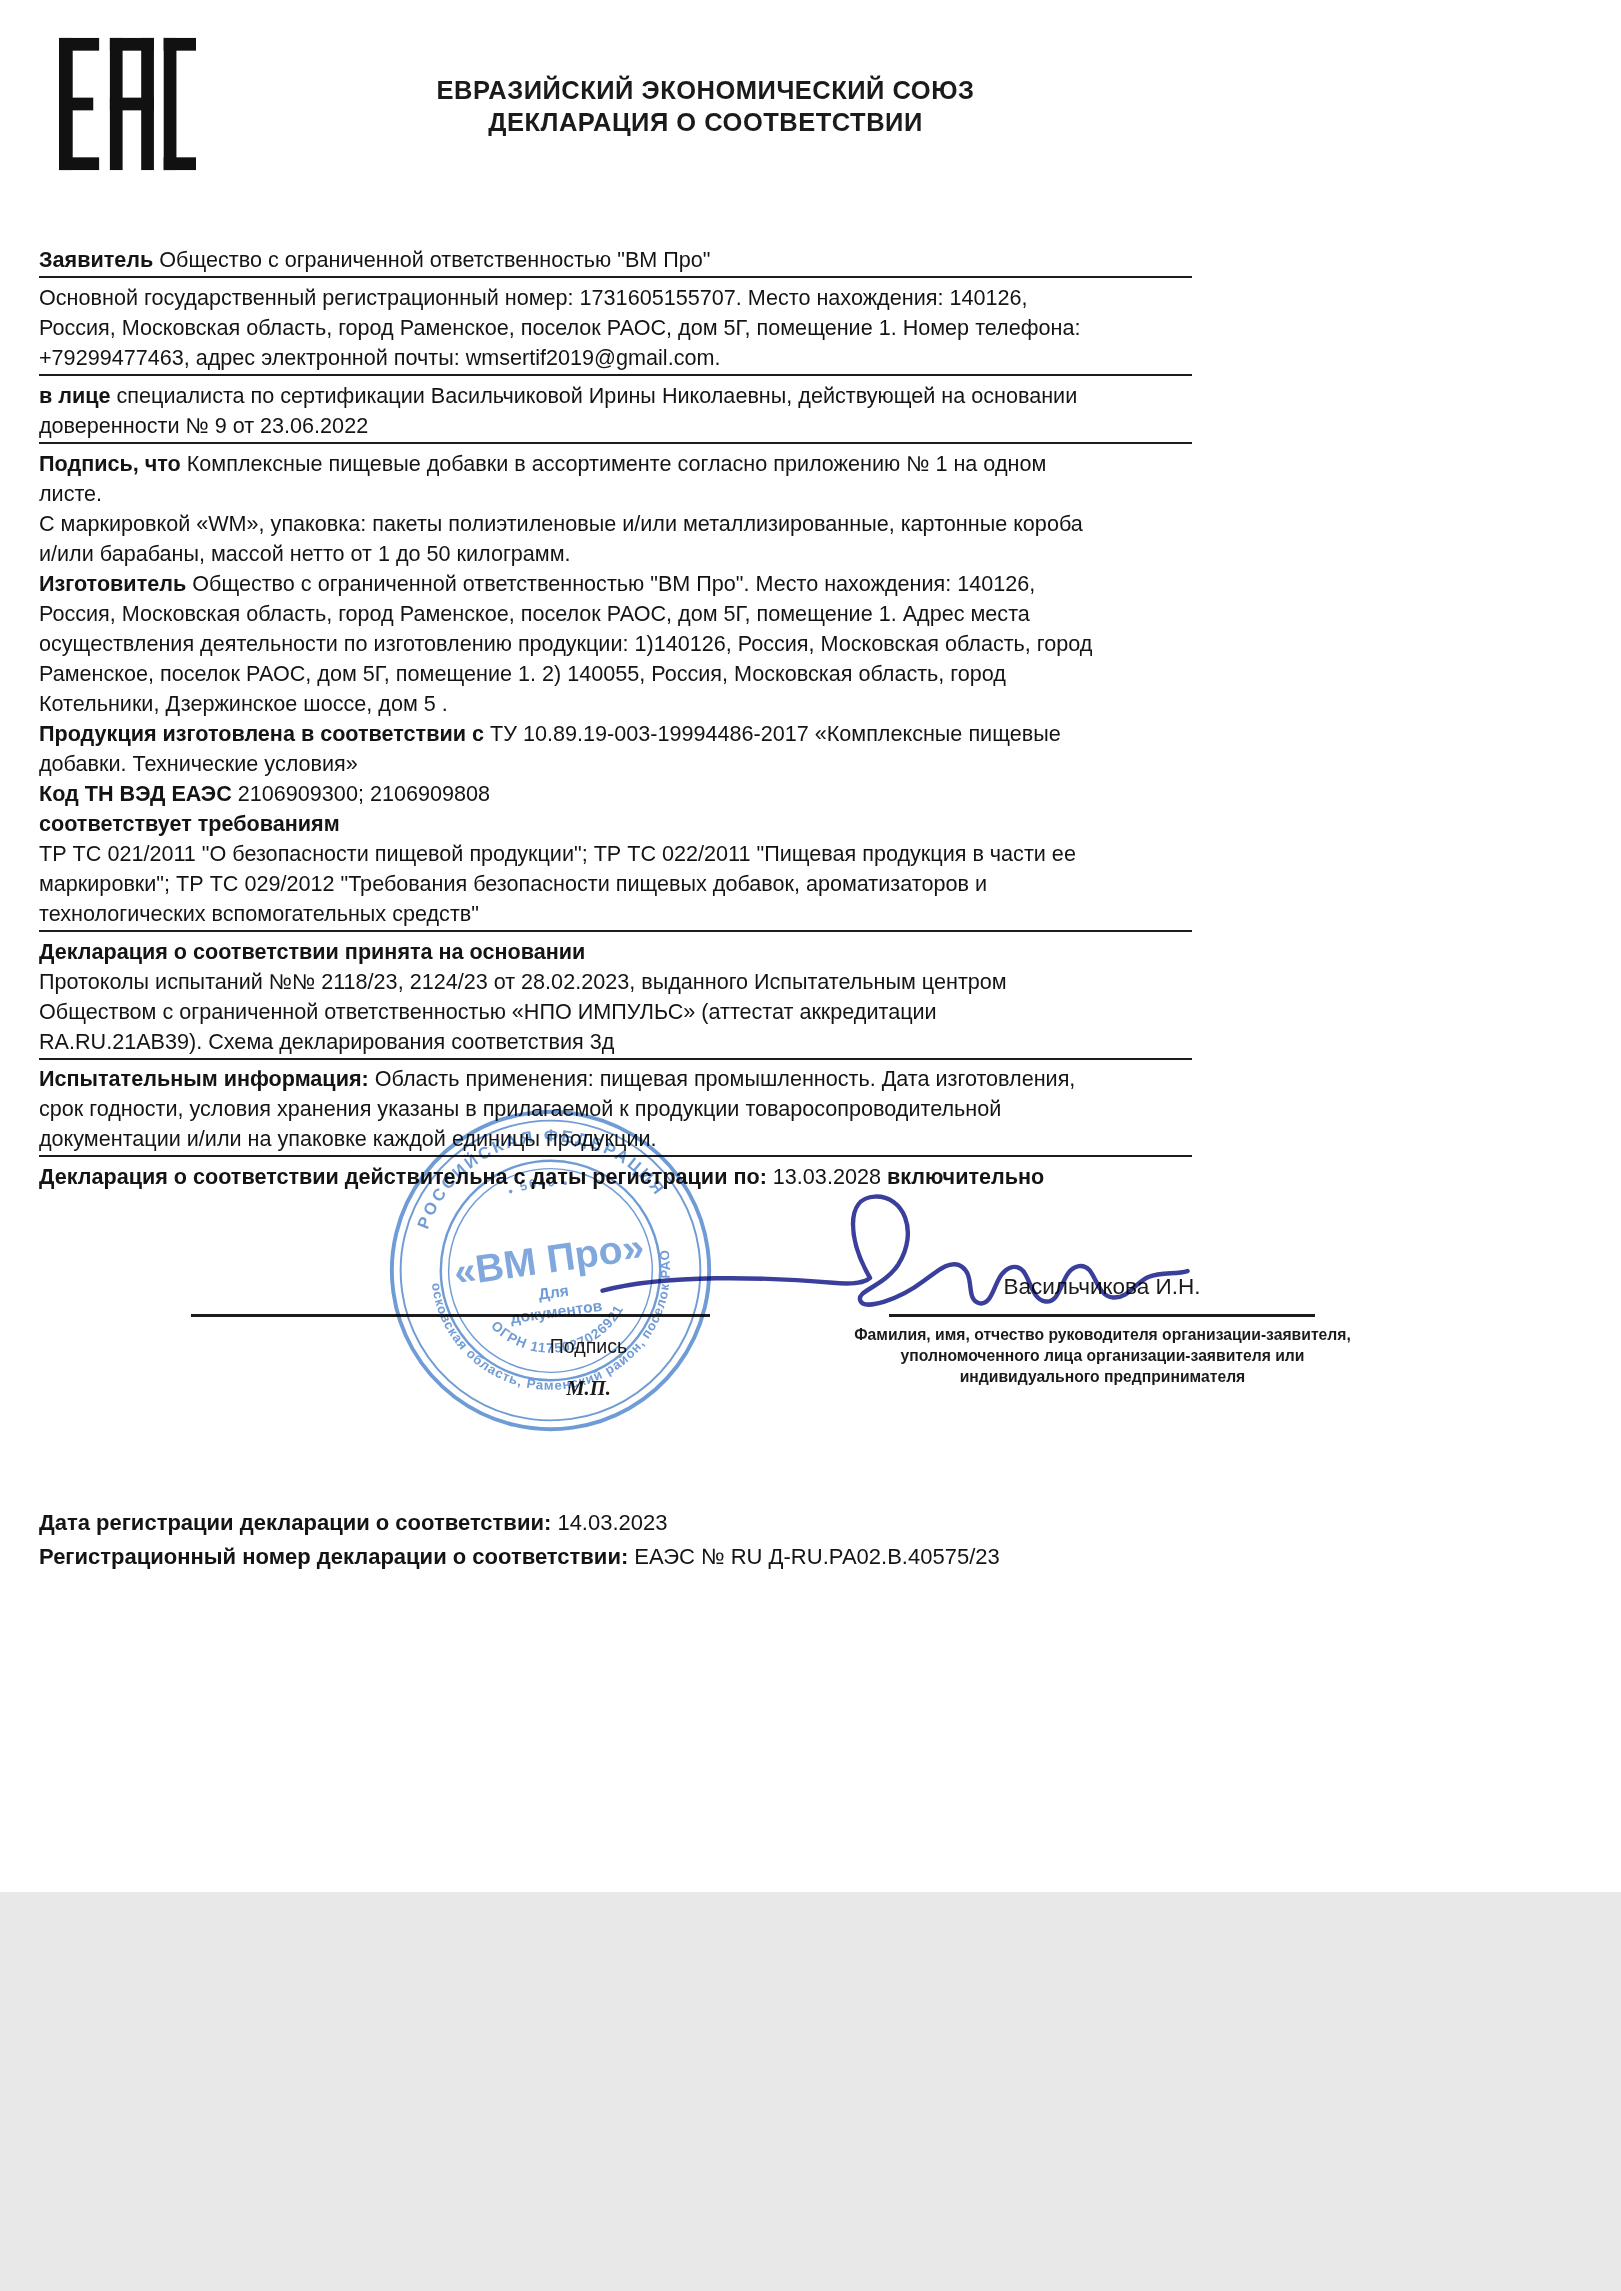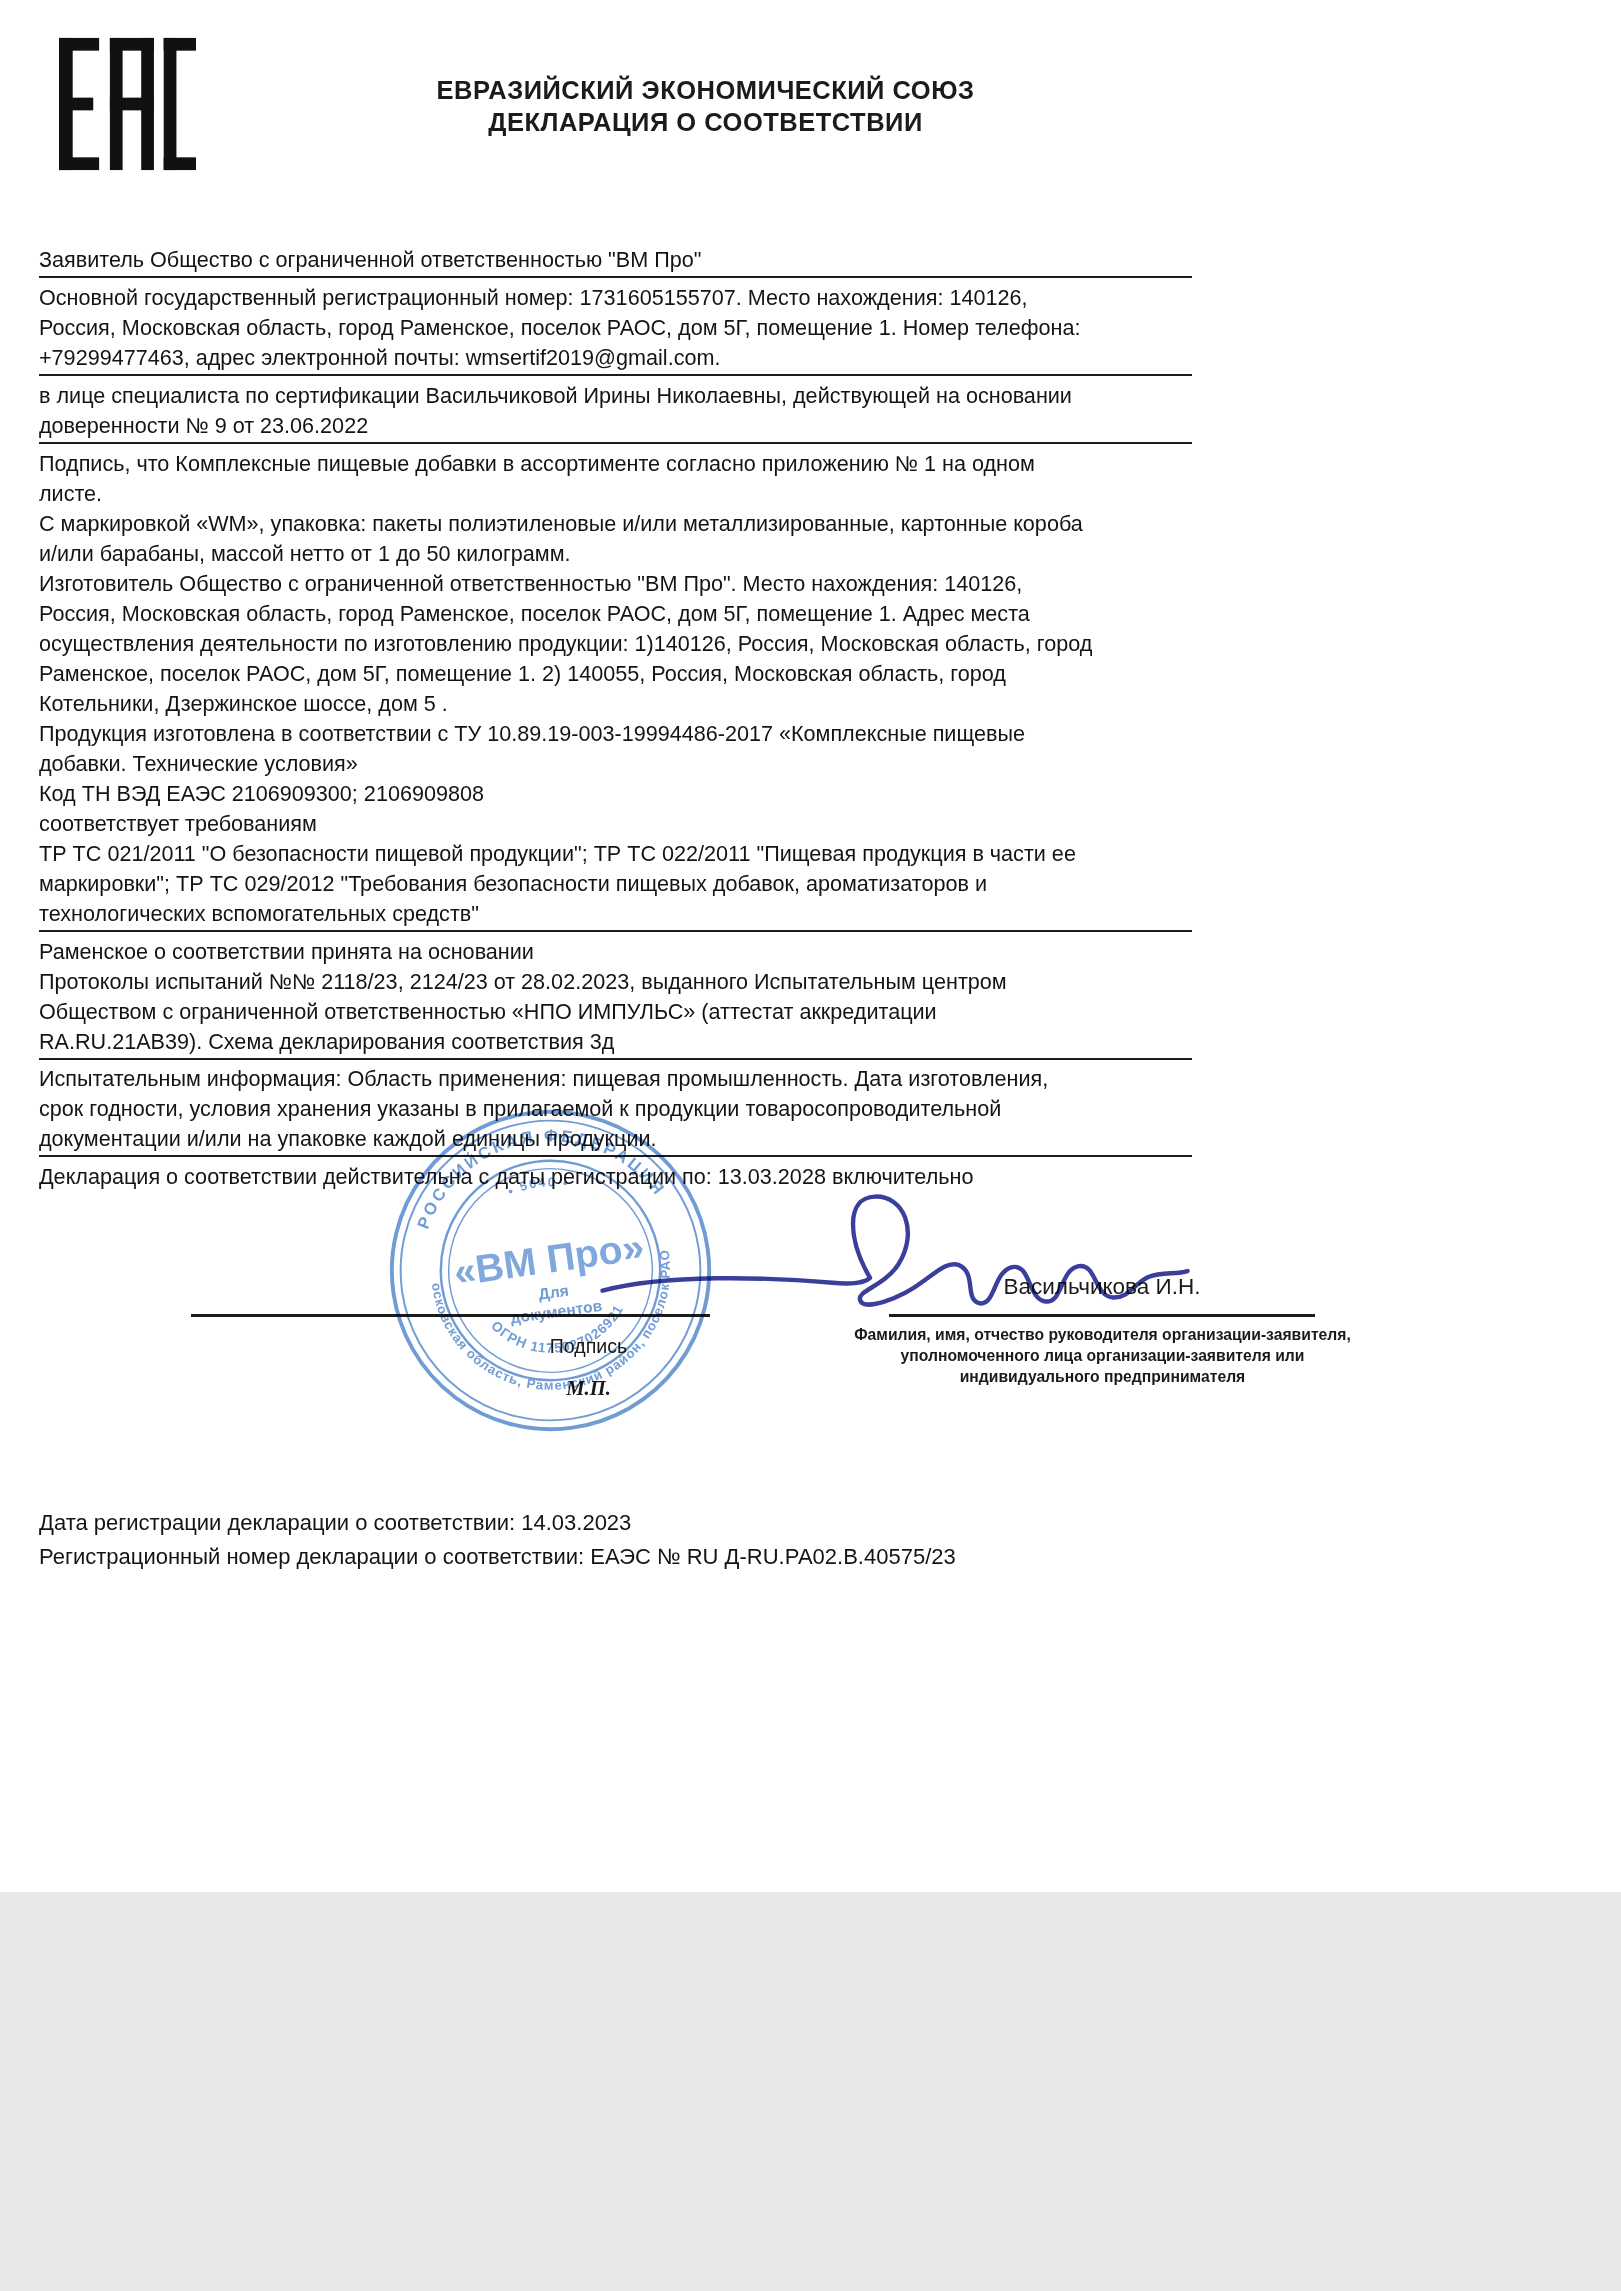"Заявитель" .b { font-weight: normal -> bold }
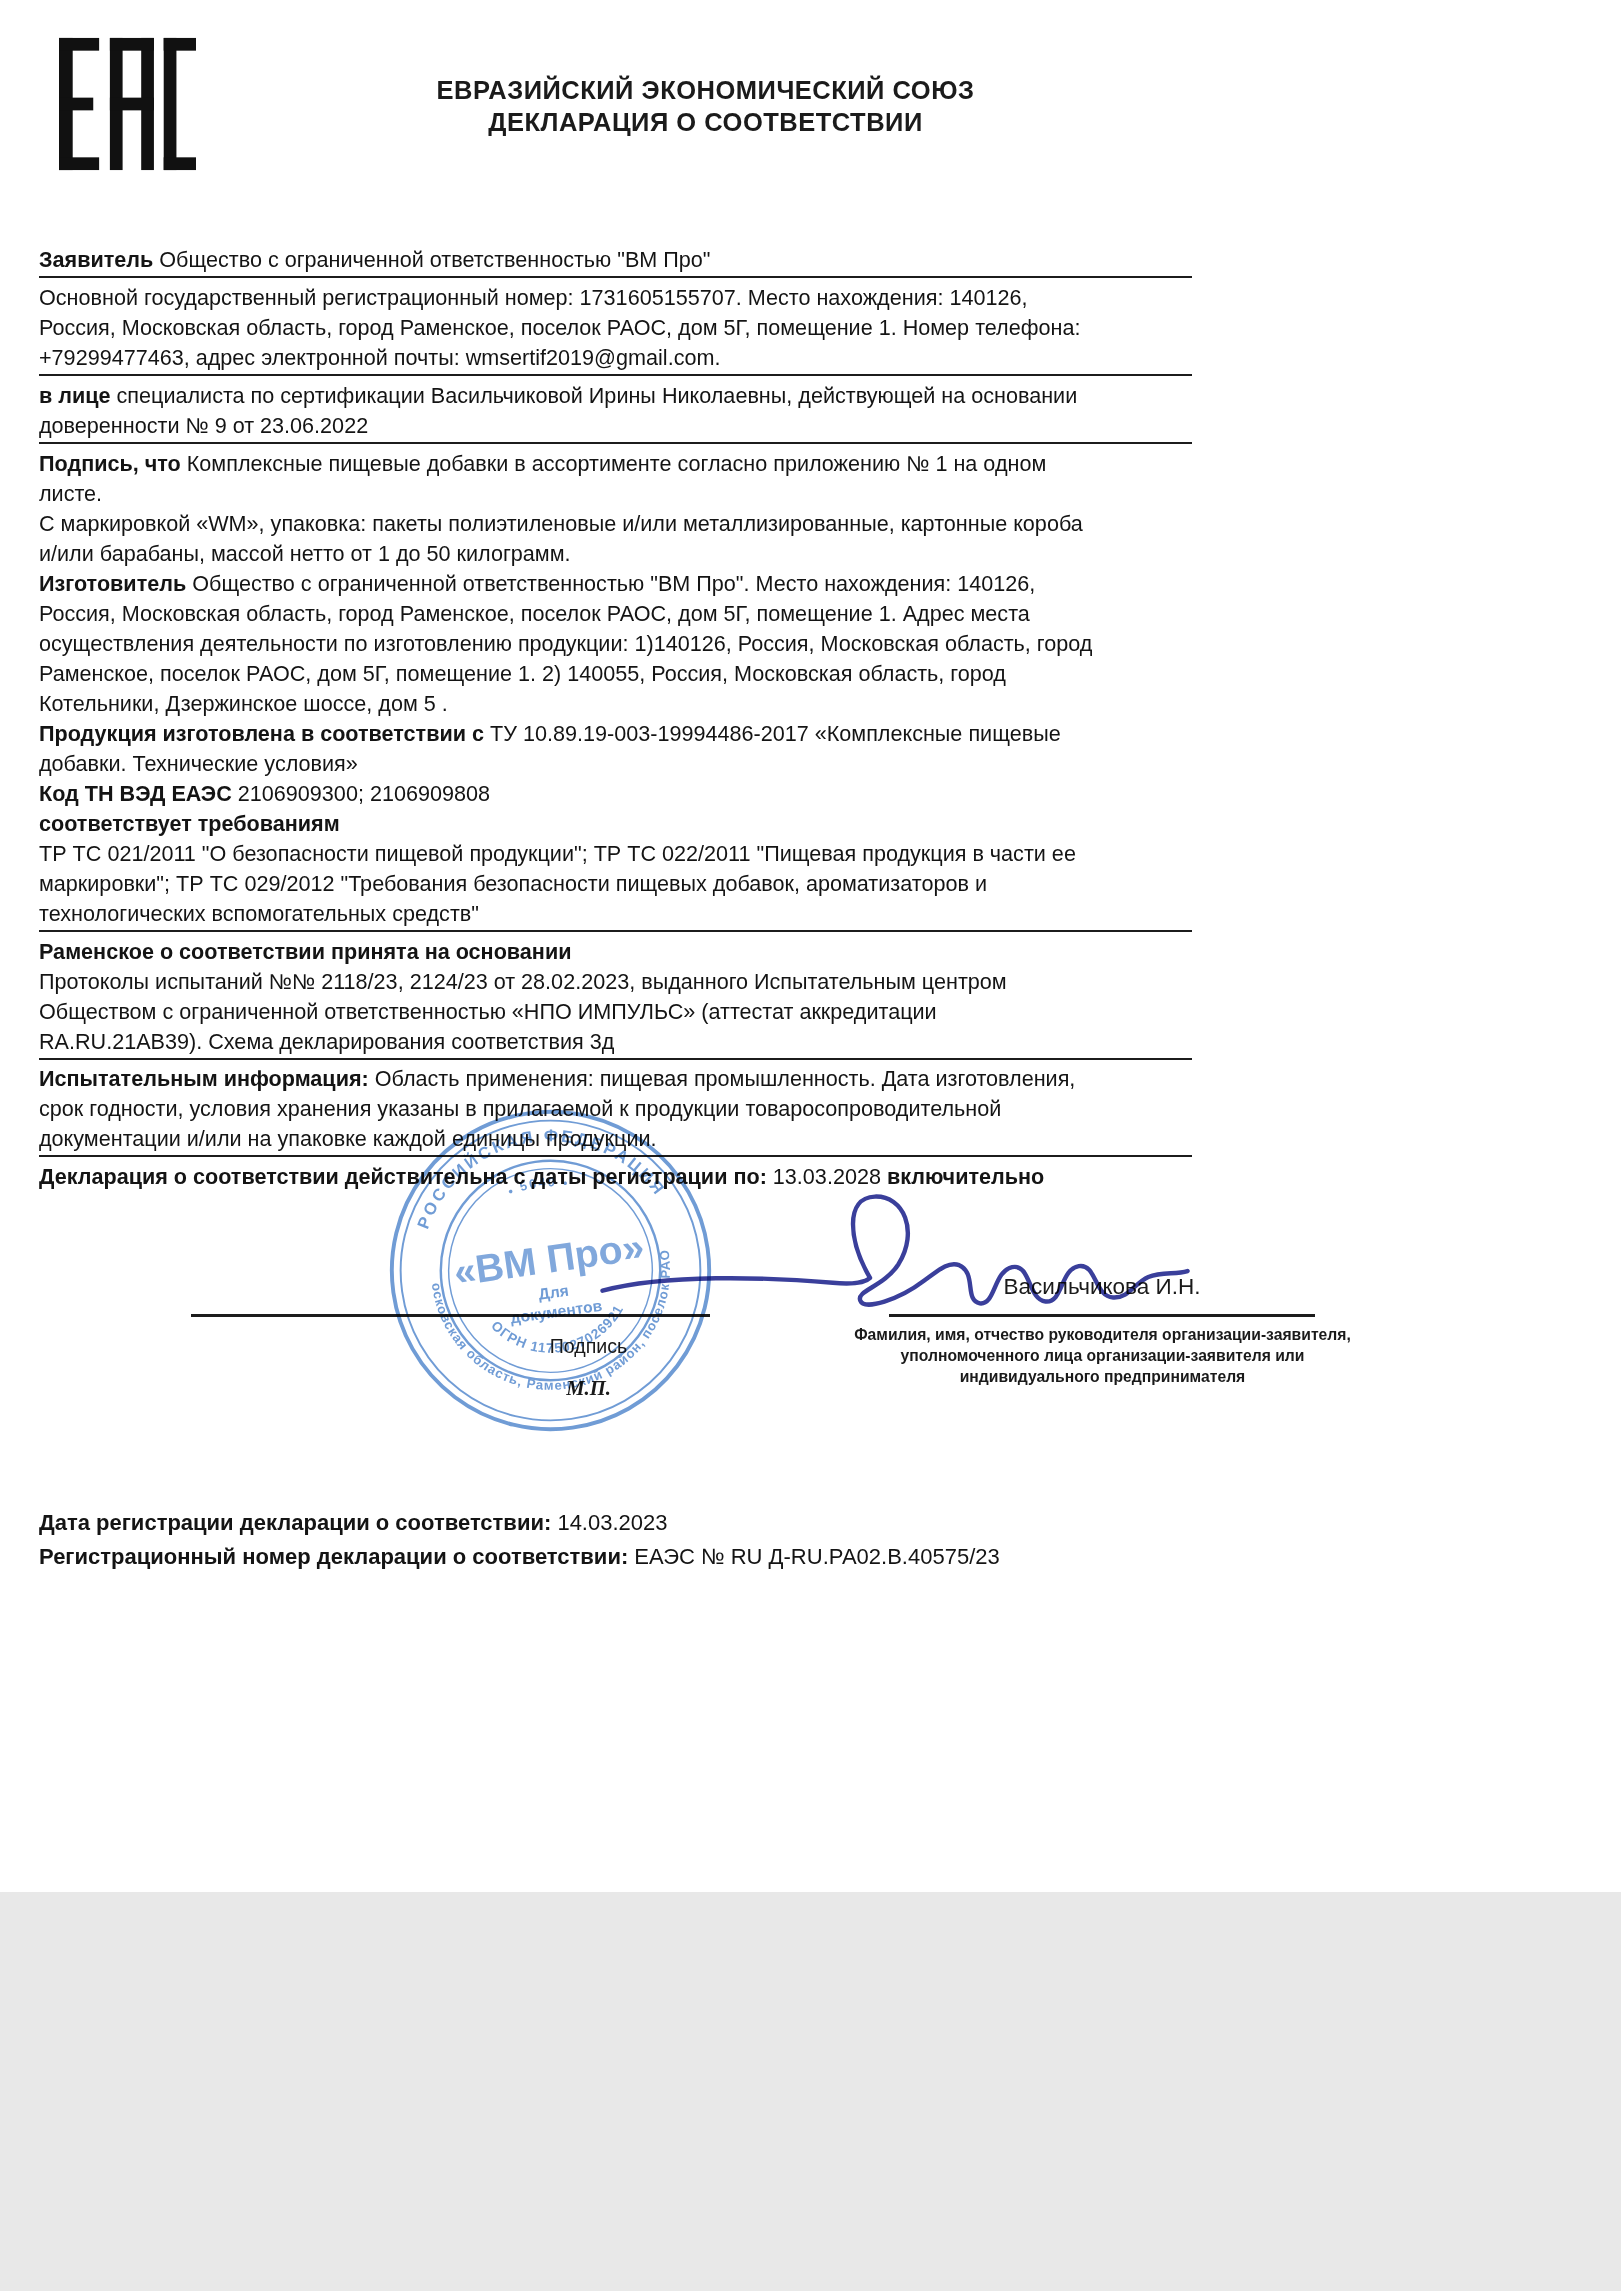"Раменское о соответствии принята на" span.b { text: Раменское -> Декларация }
